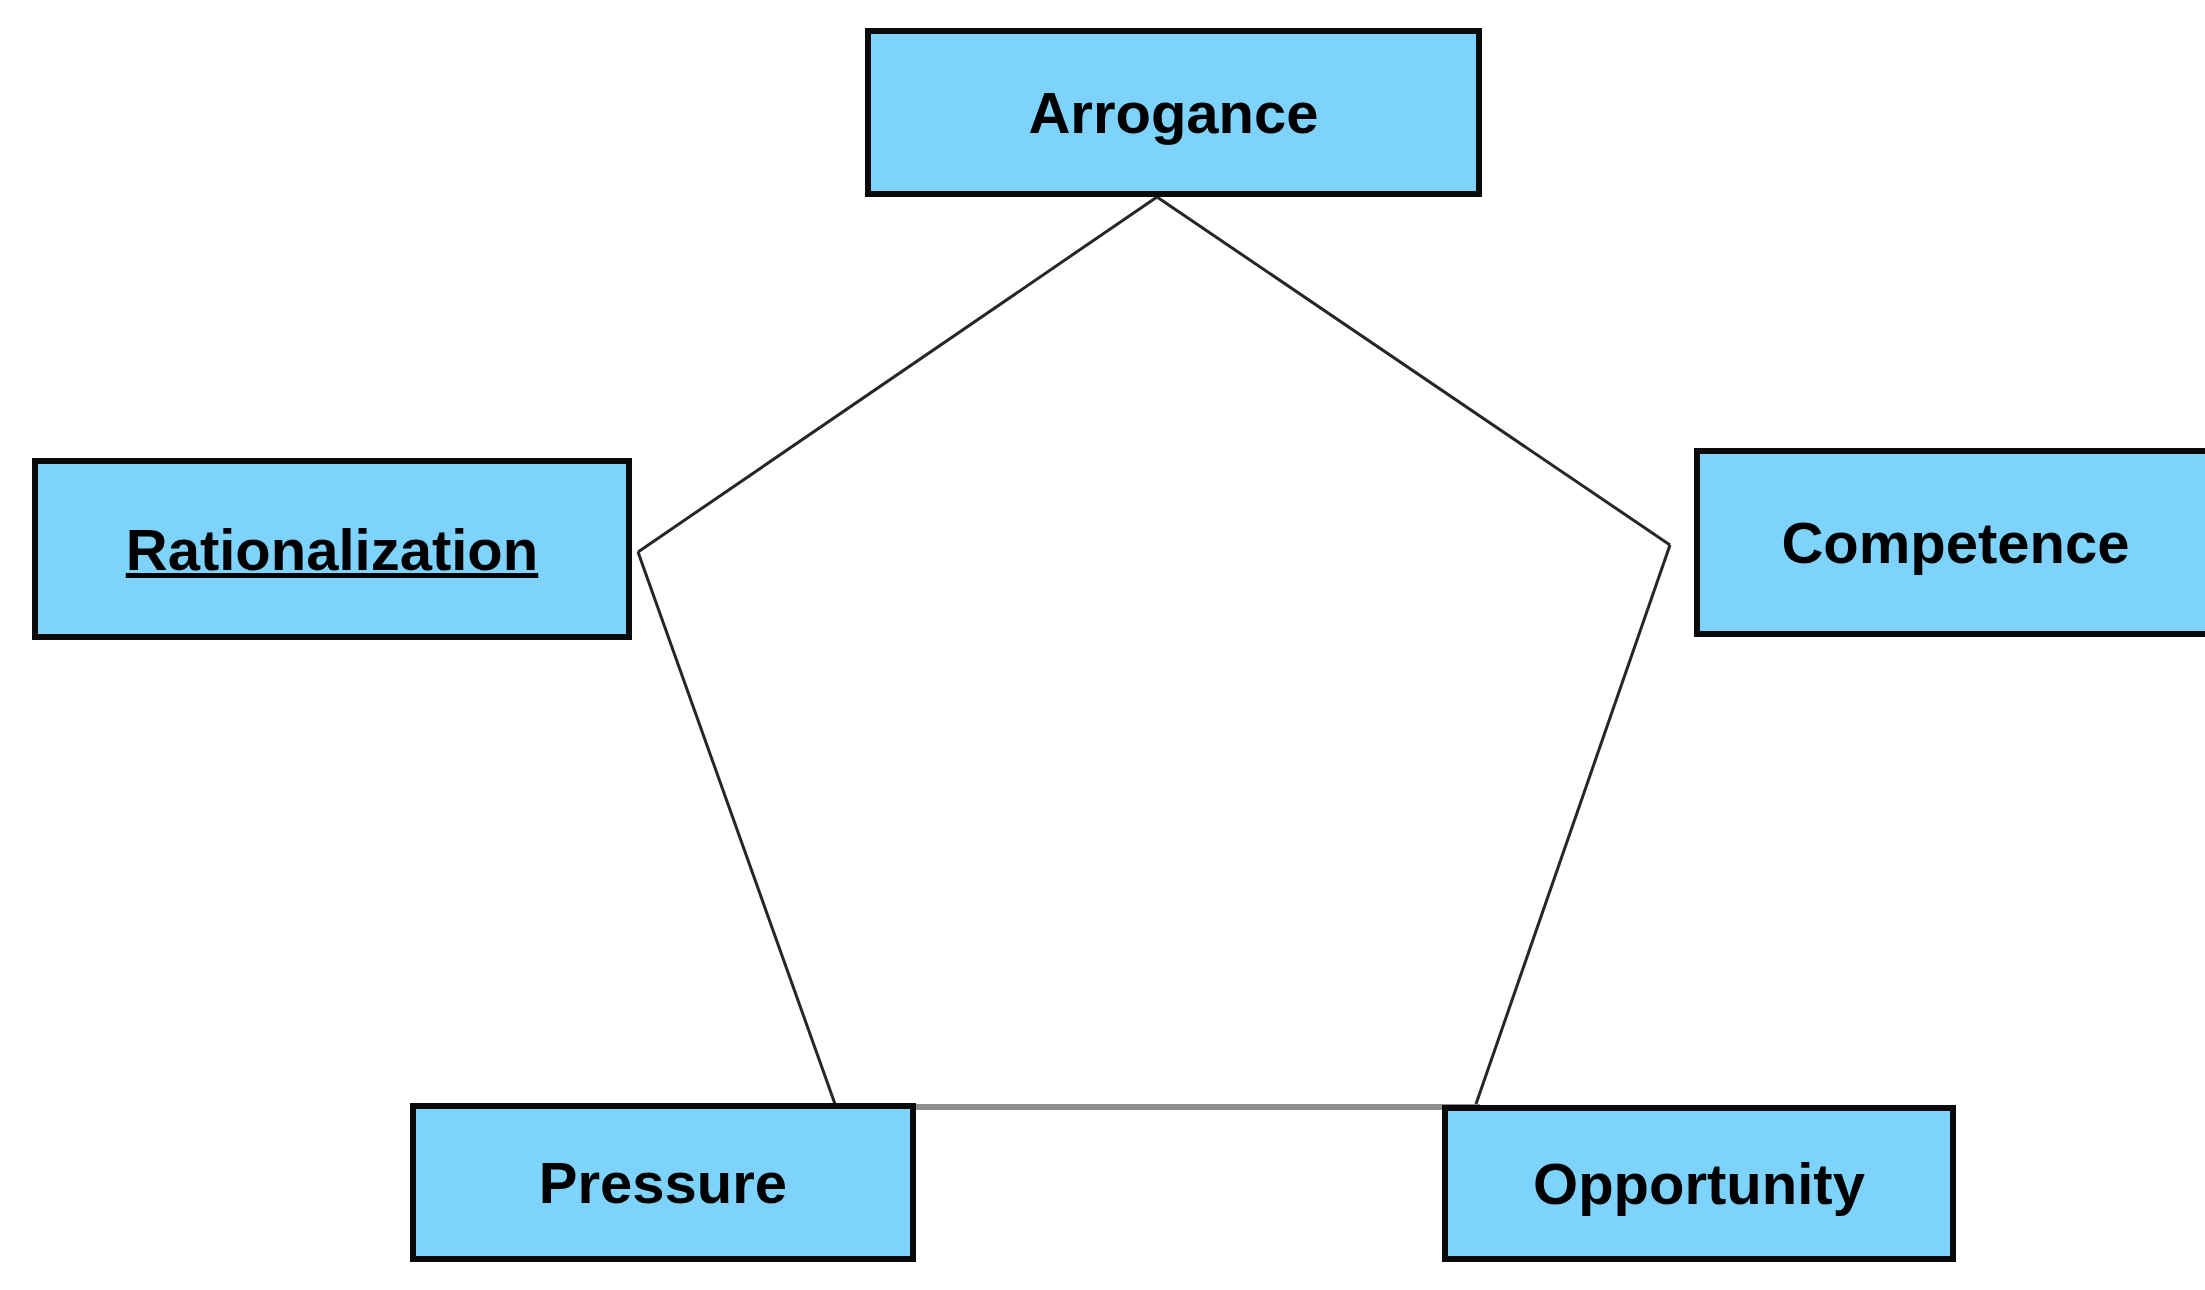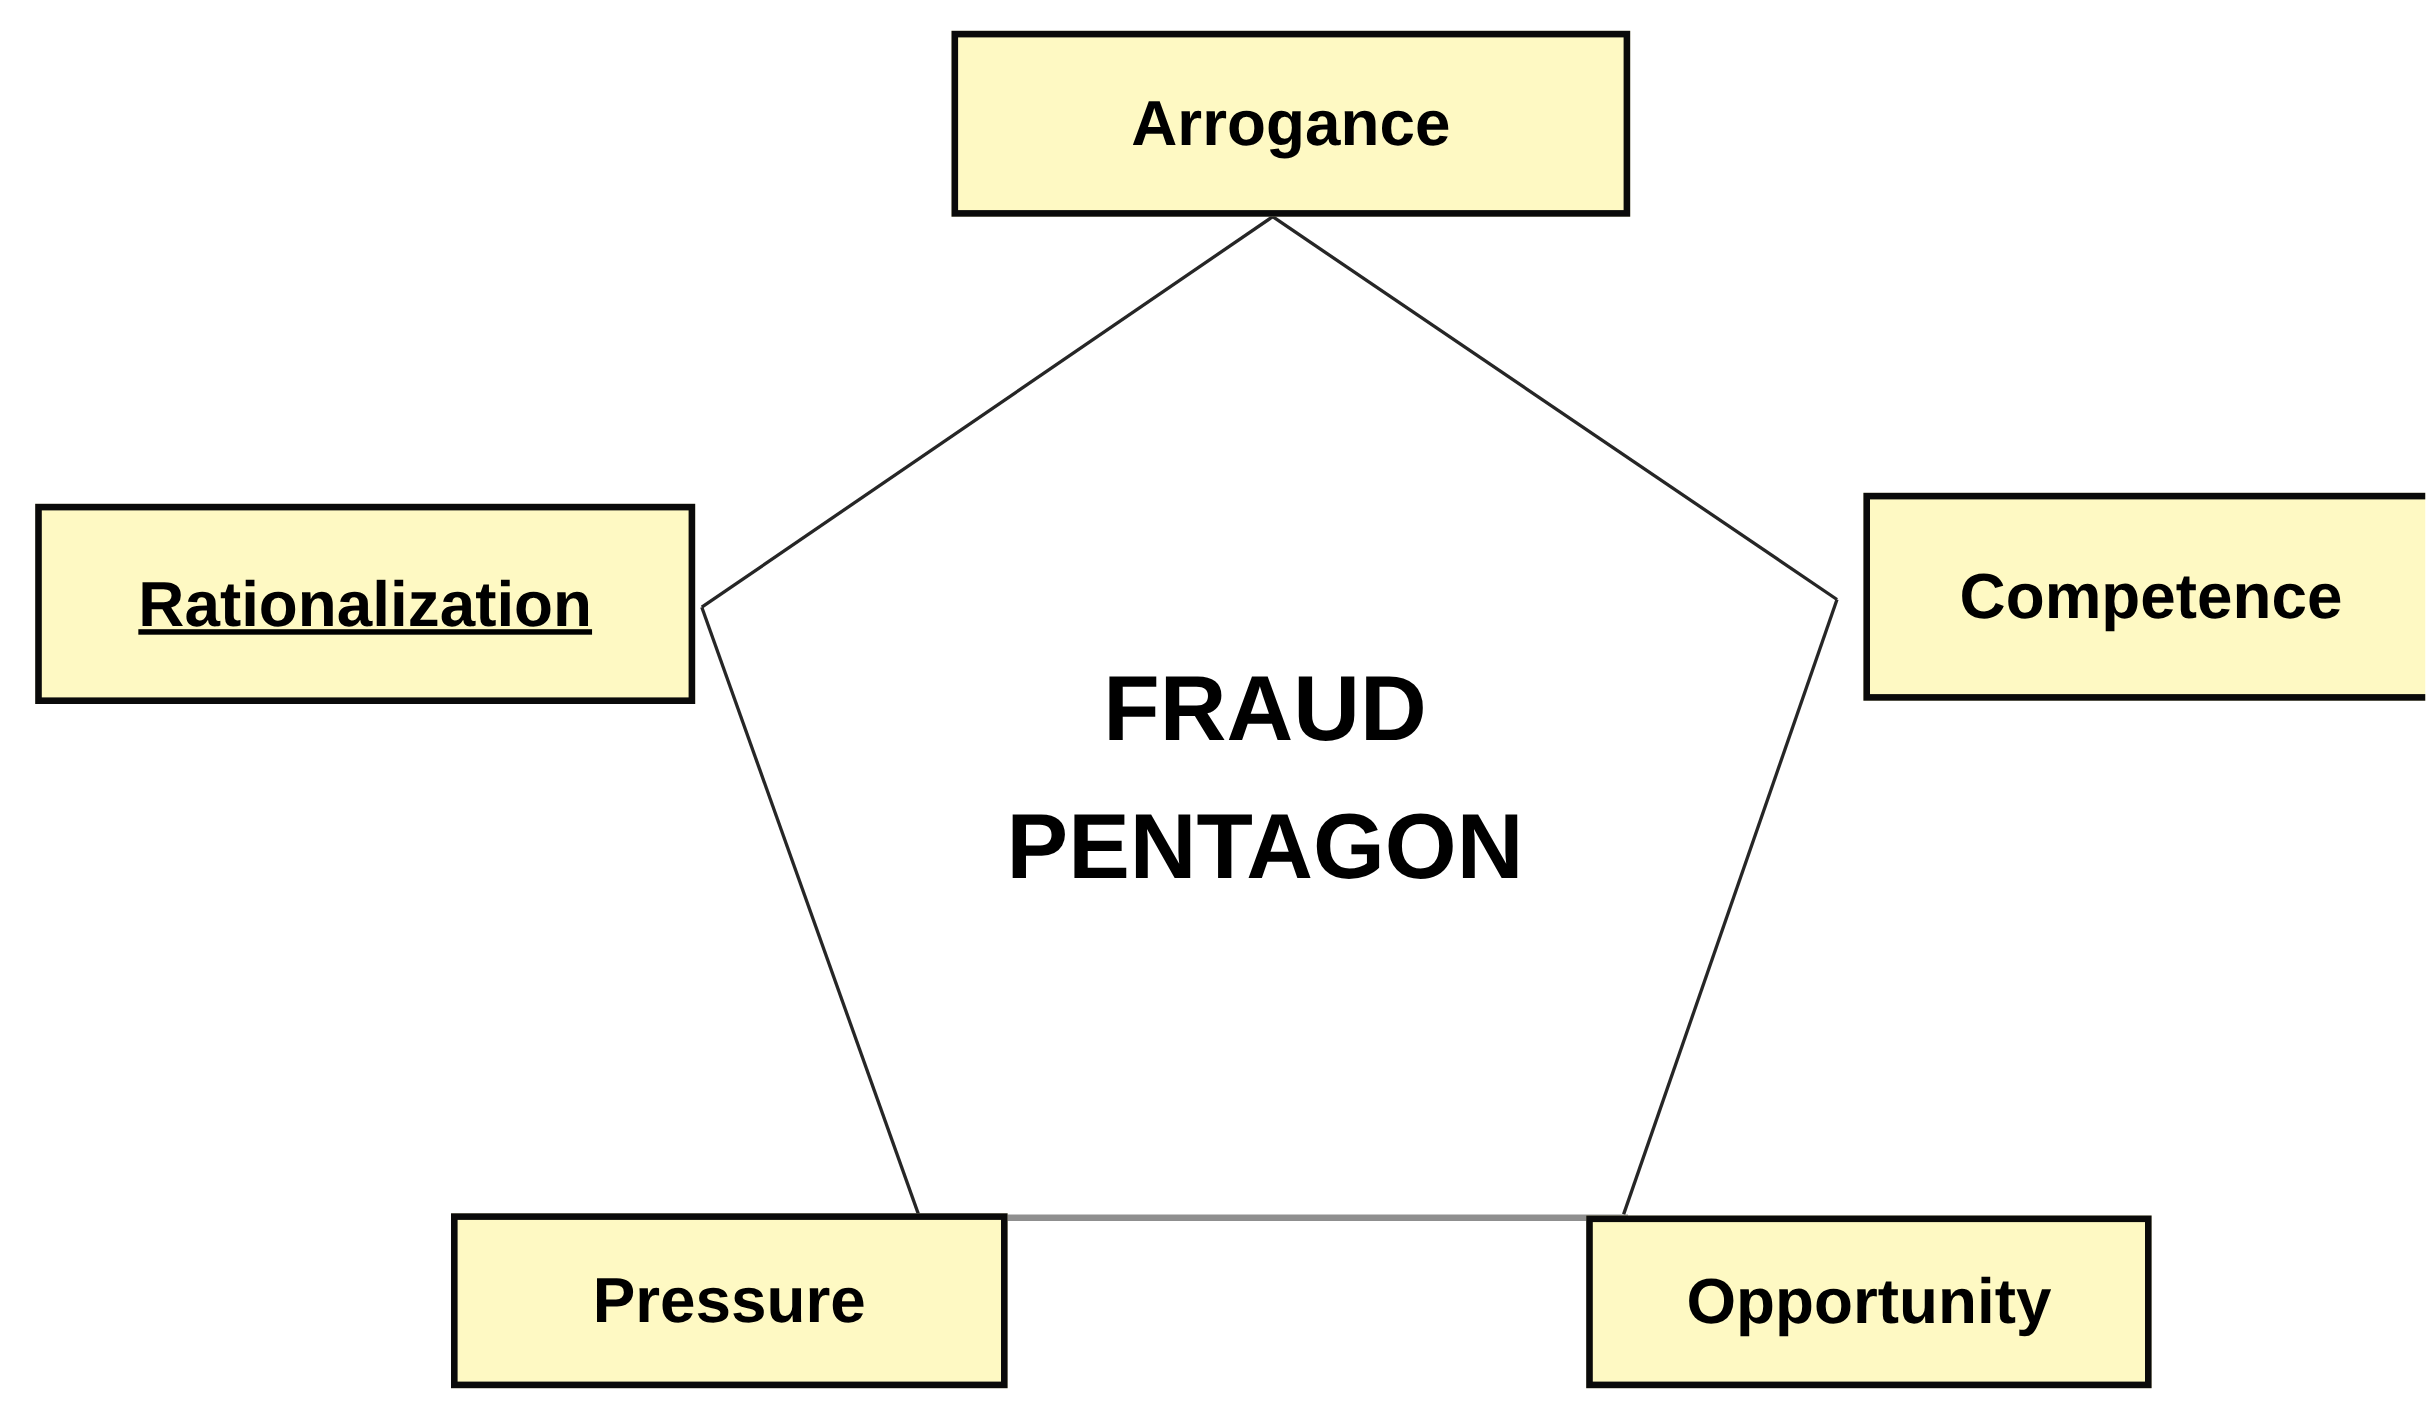"Arrogance" .node-box { background: #fef9c3 -> #7dd3fc }
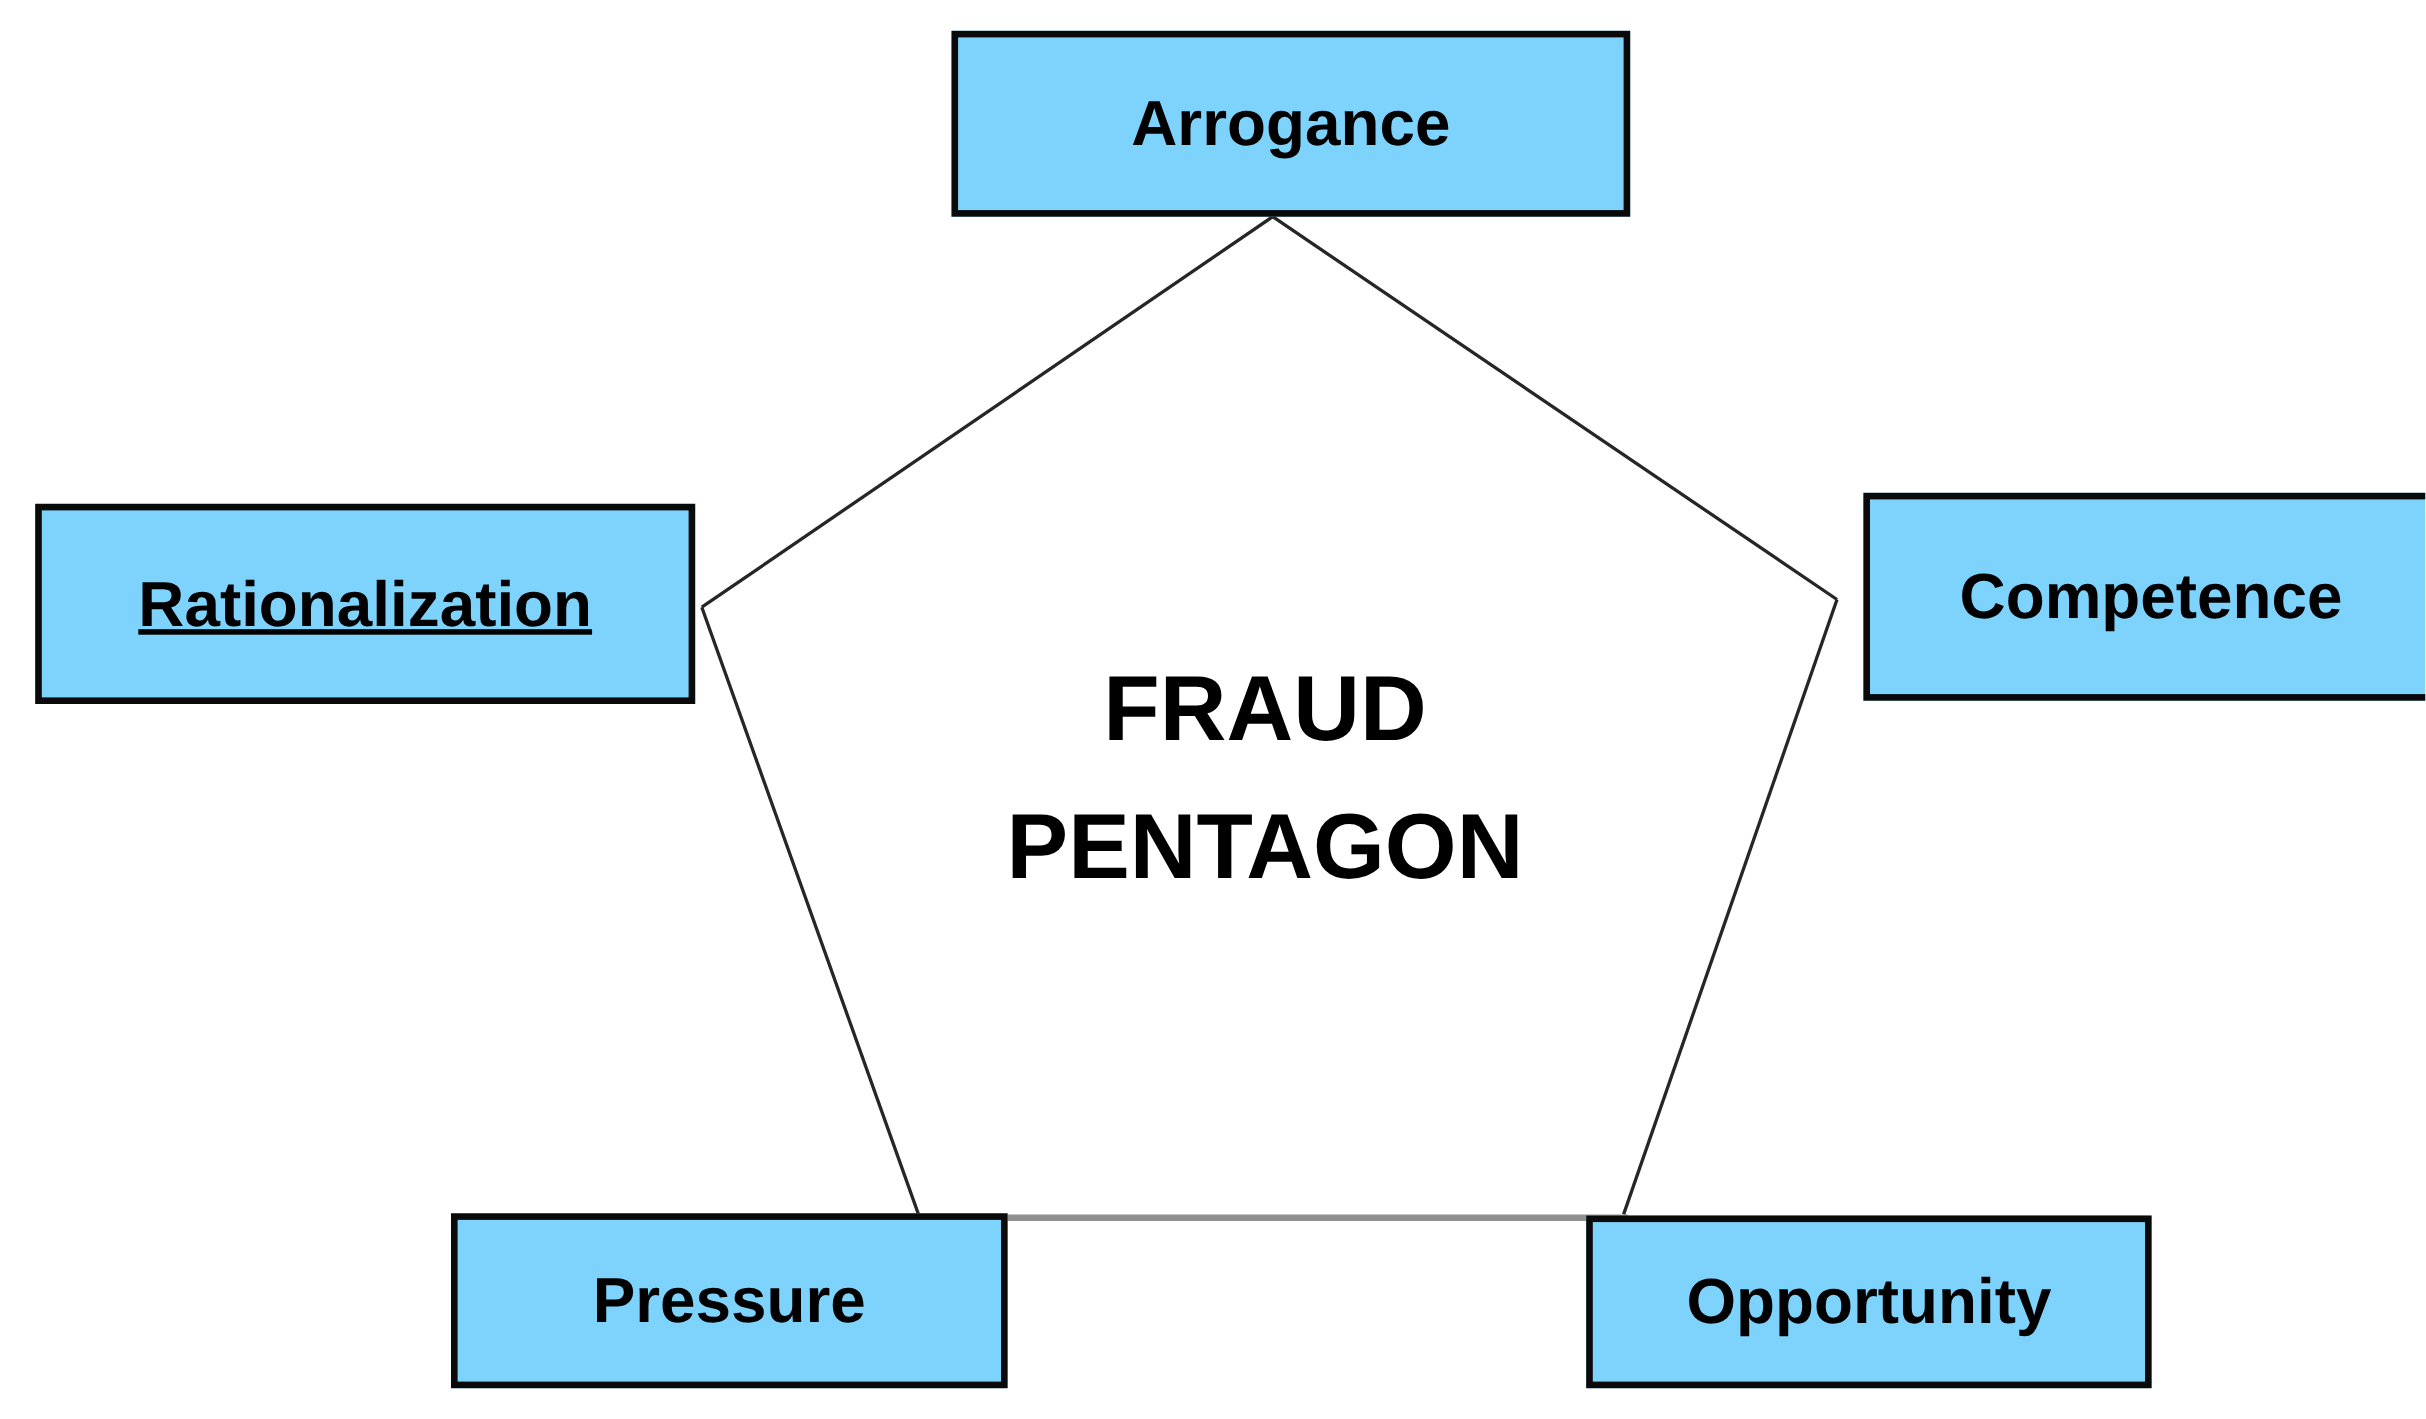"FRAUD" div.center-title { html: <div> <div>FRAUD</div> <div>PENTAGON</div> </div> -> none }
